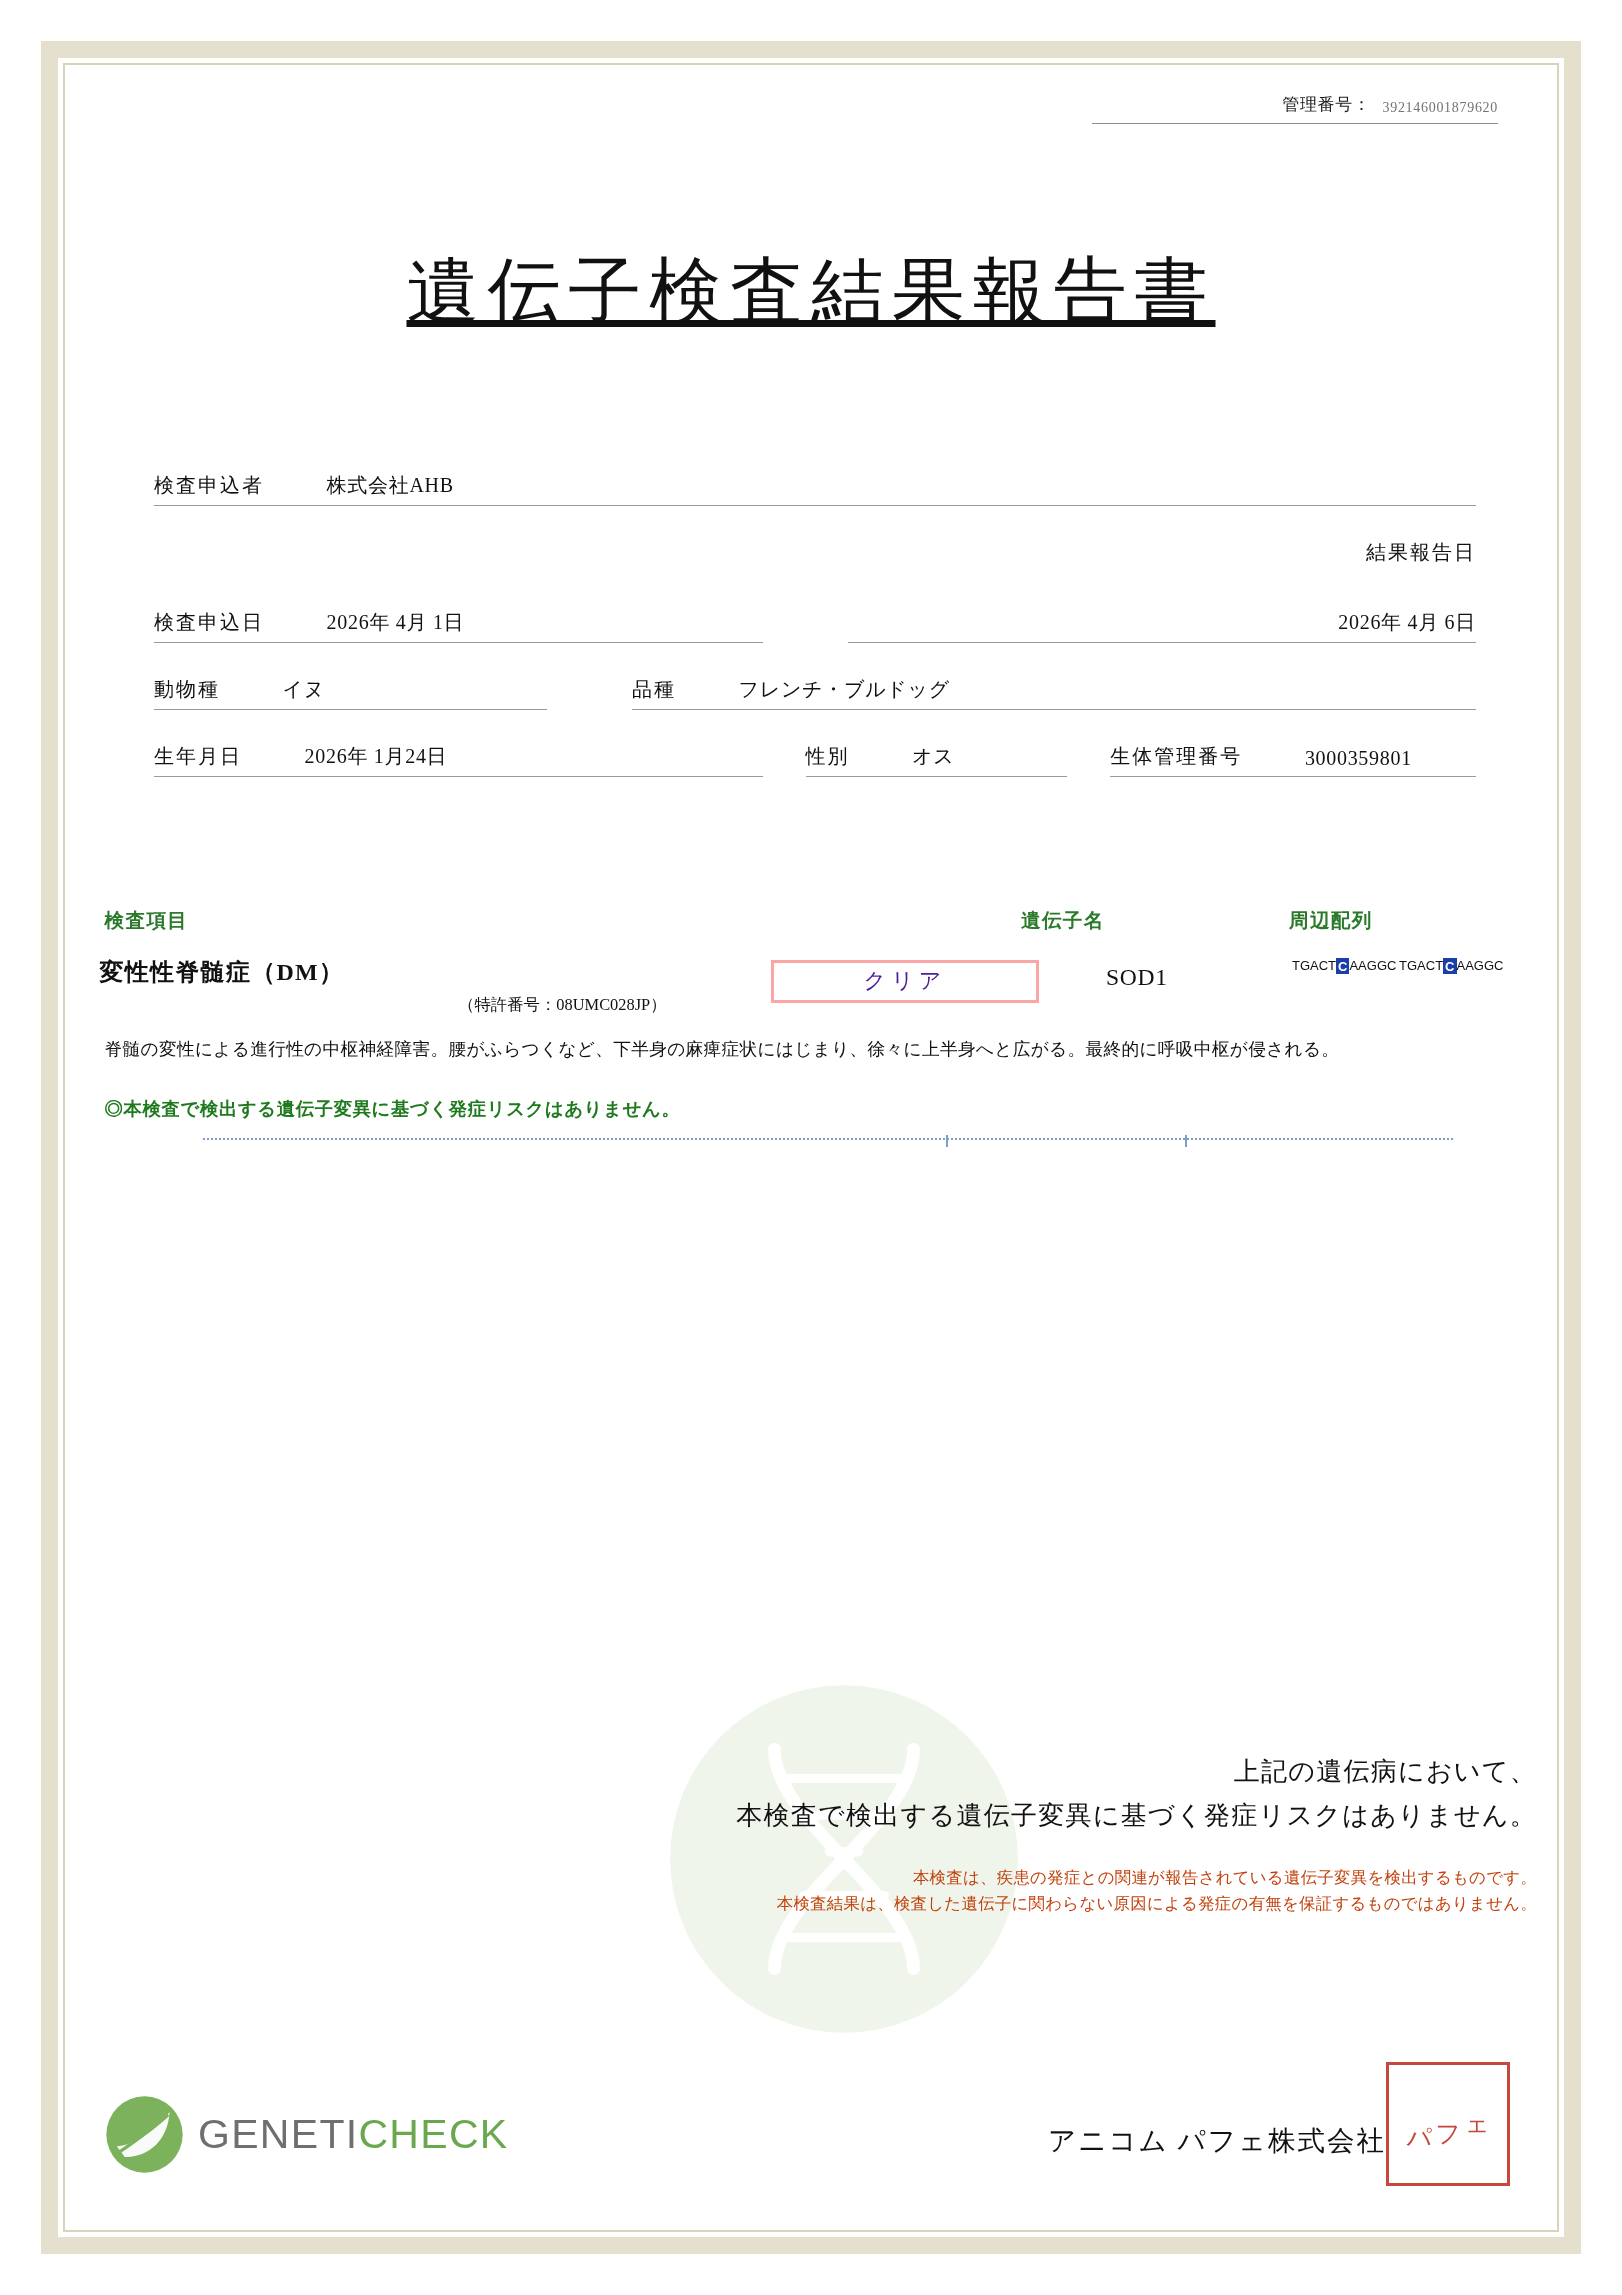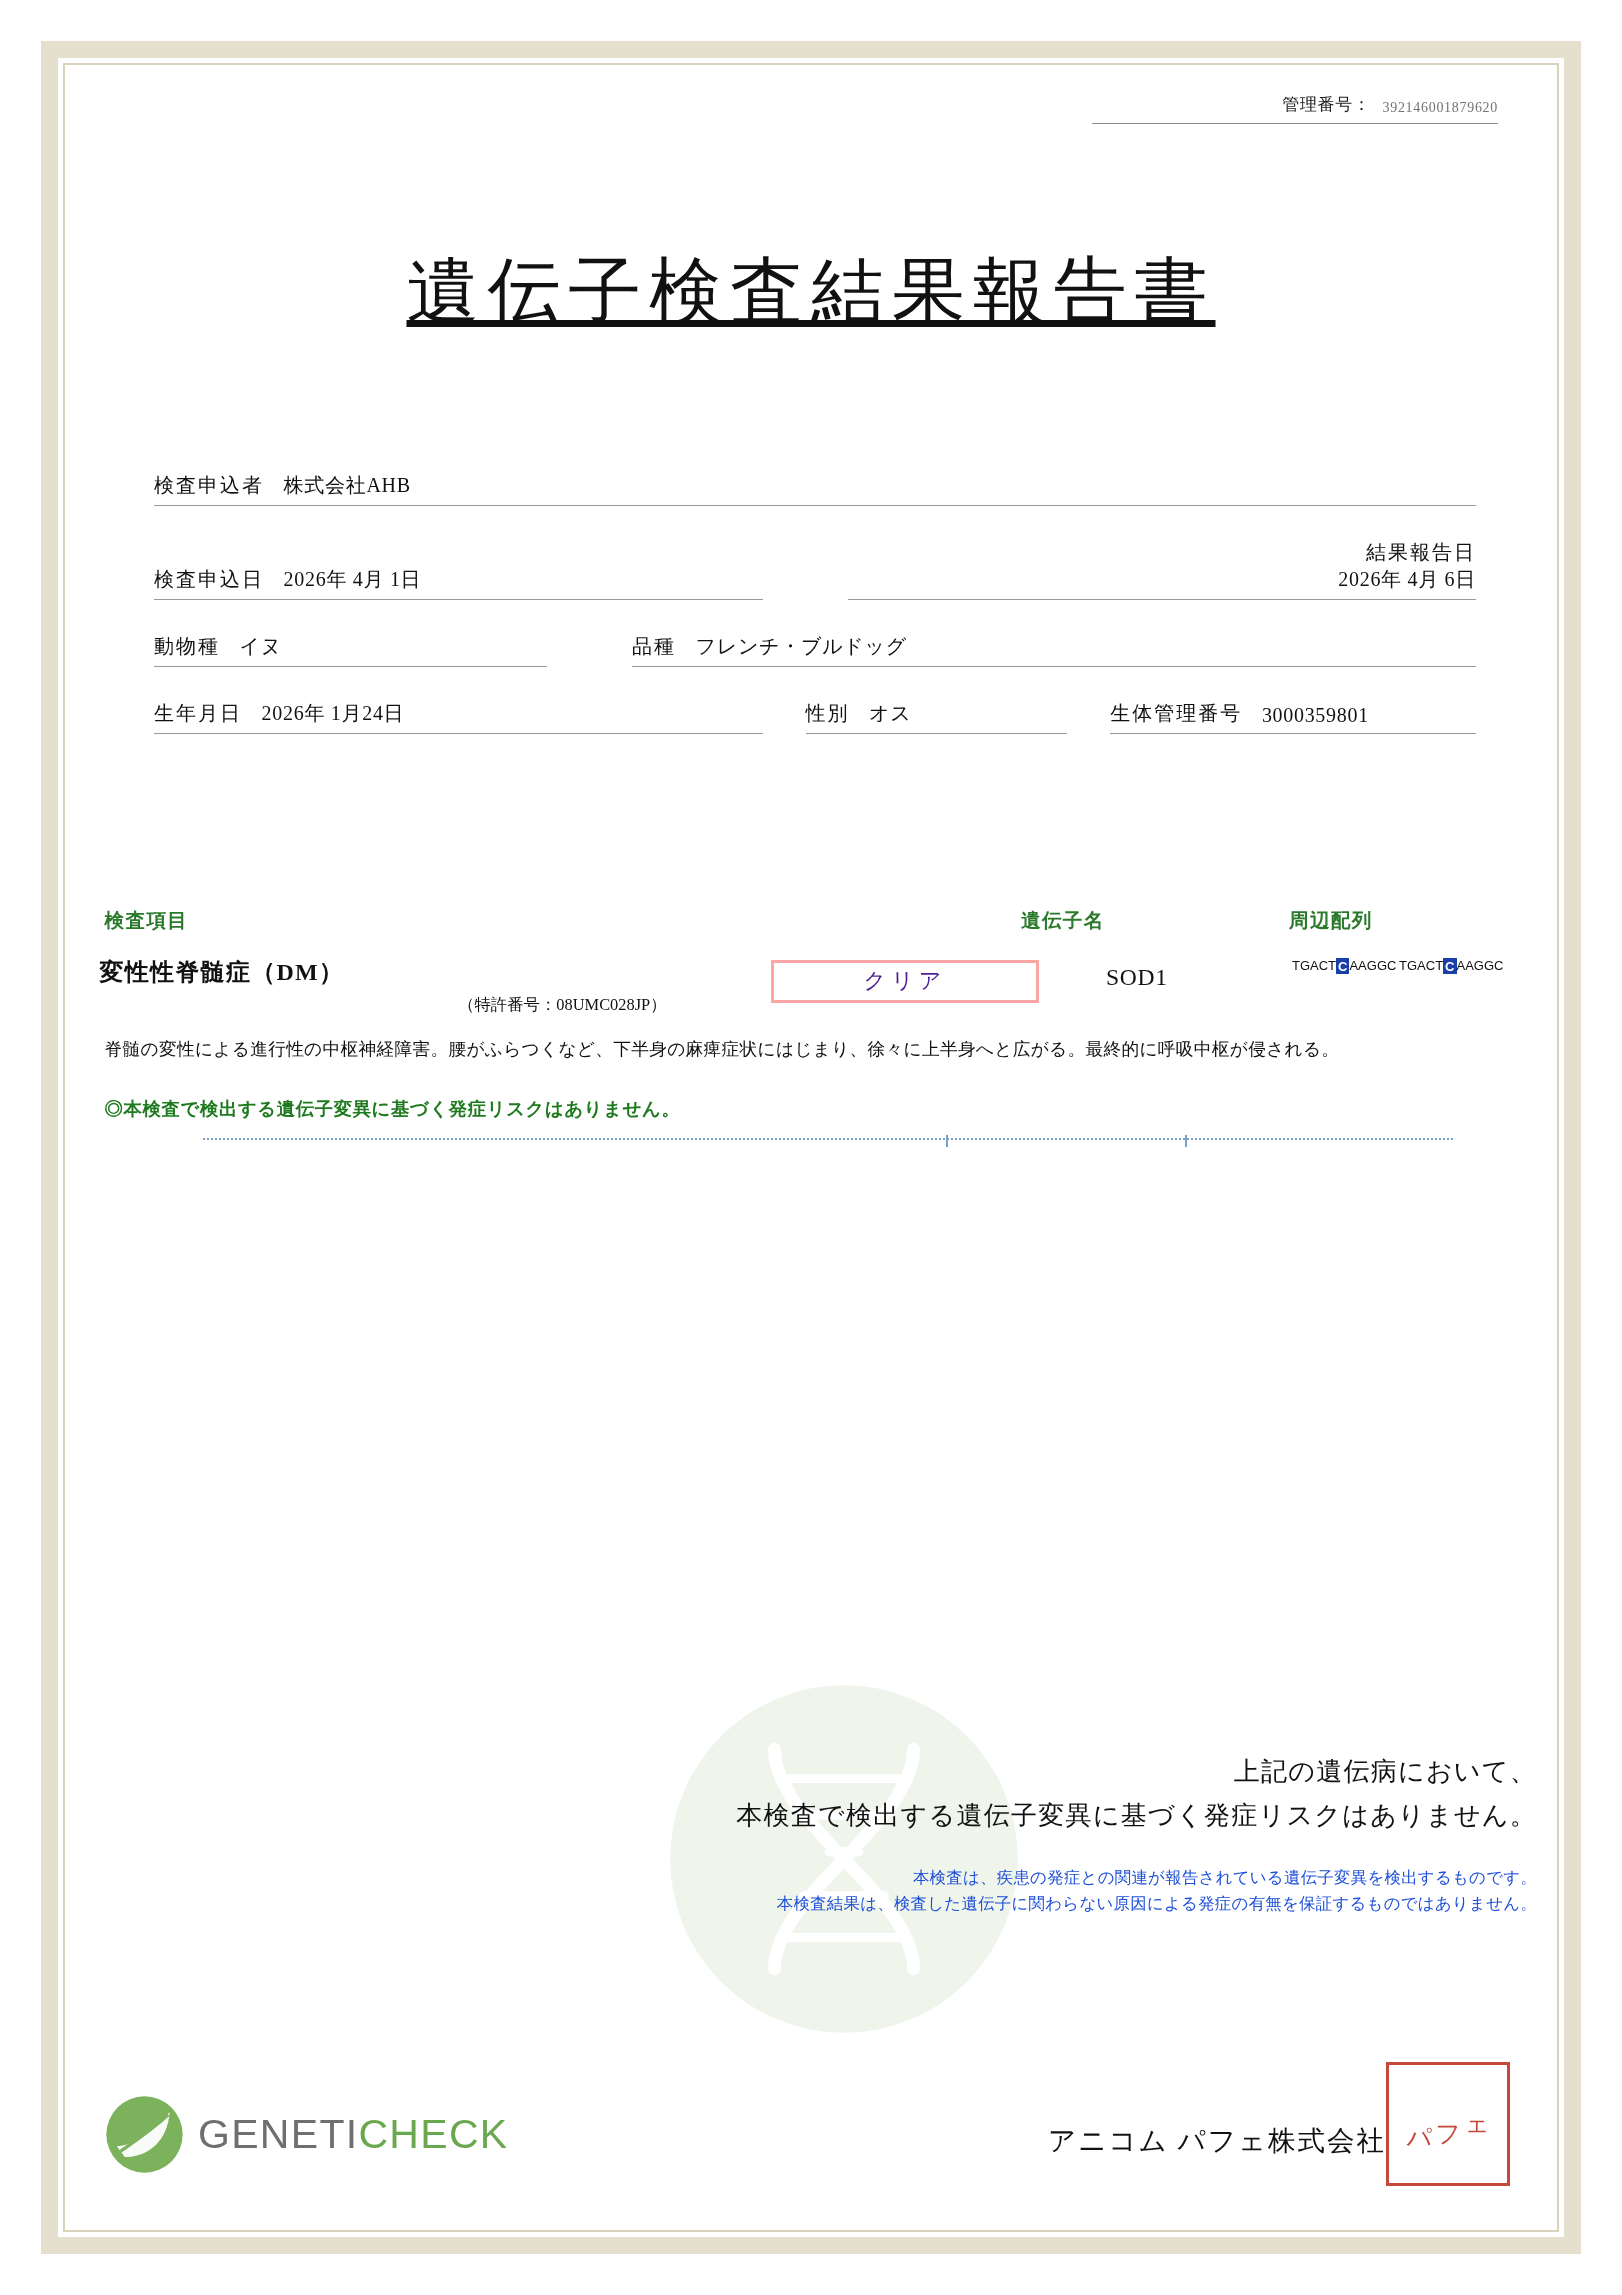"検査申込者" .fld { gap: none -> 43px }
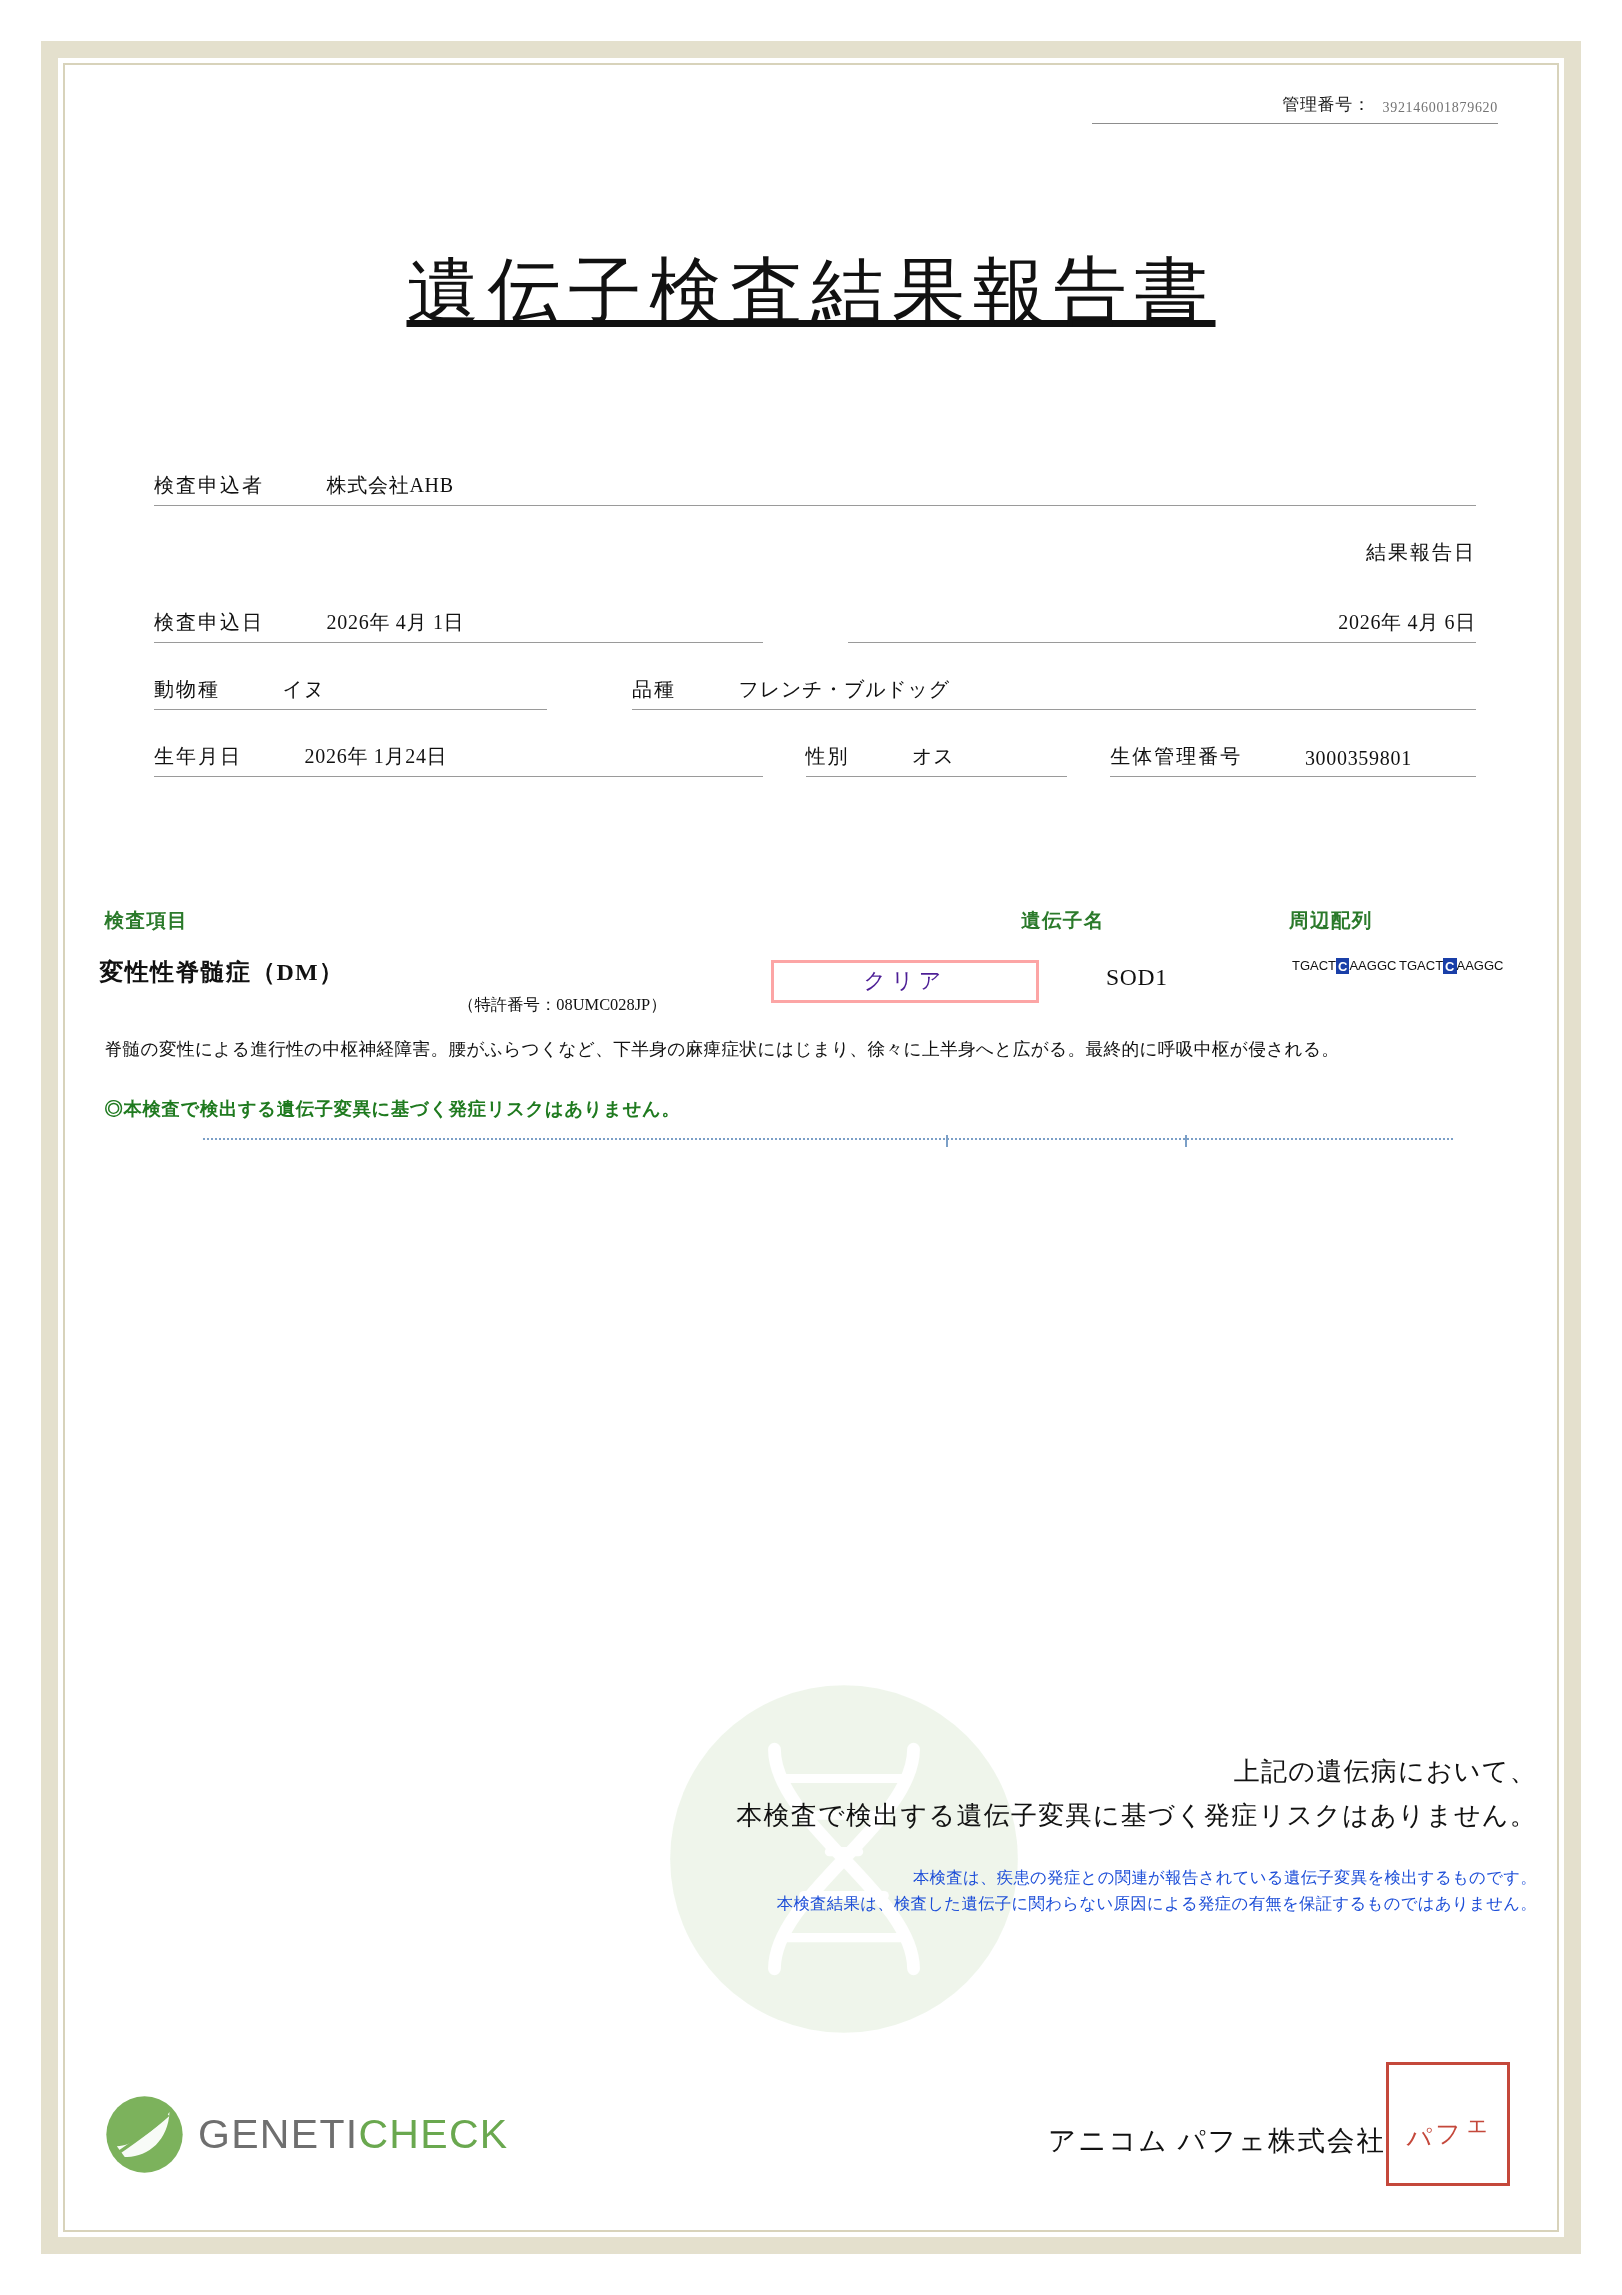"本検査は、疾患の発症との関連が報告されている遺伝子変異を検出するものです。" .summary .note { color: #1d4ed8 -> #c2410c }
